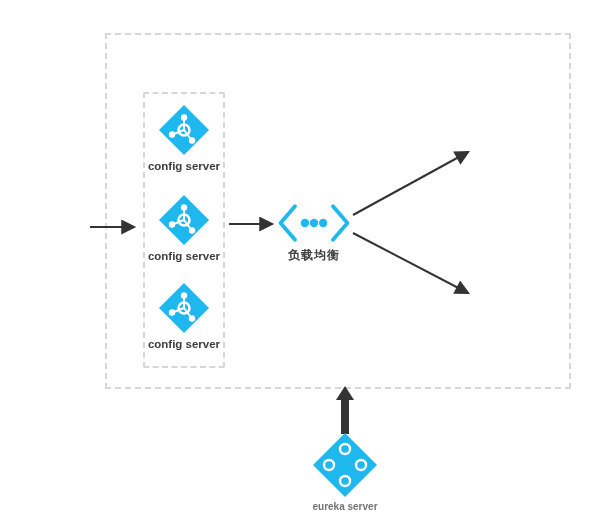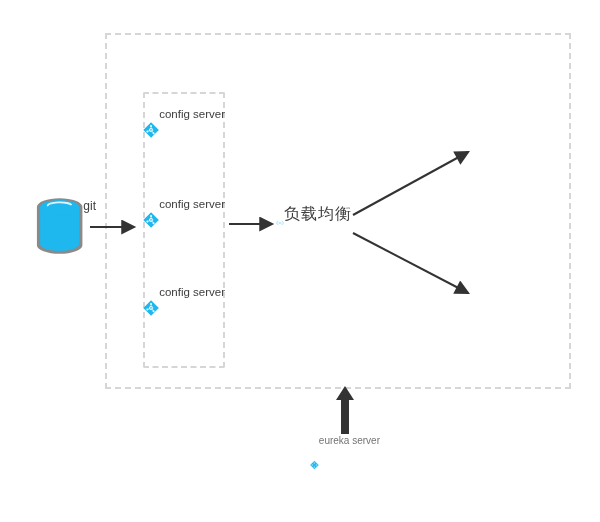"config server" .node { align-items: none -> center; flex-direction: row -> column; font-weight: none -> bold }
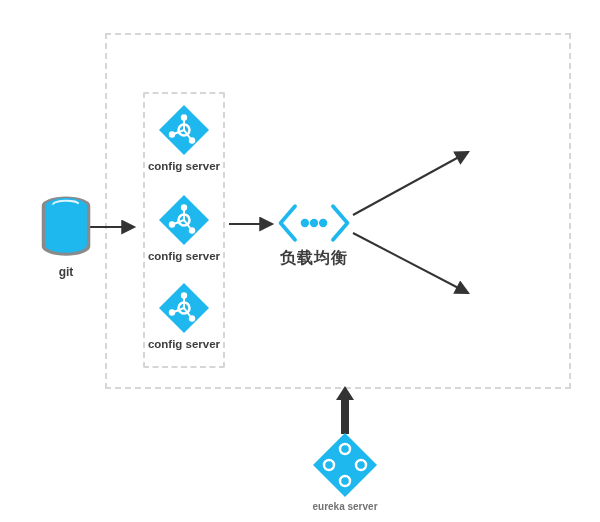"负载均衡" .lb-node .label { font-size: 16px -> 12px }
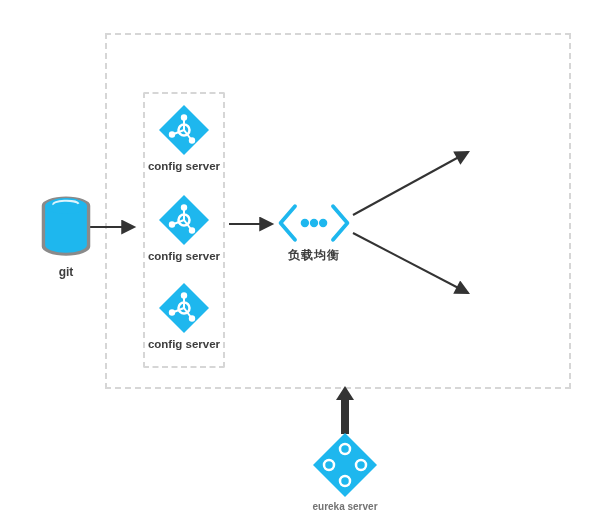"git" div.node { html: <div> <svg> <path></path> <path></path> <ellipse></ellipse> <path></path> </svg> <div>git</div> </div> -> none }
